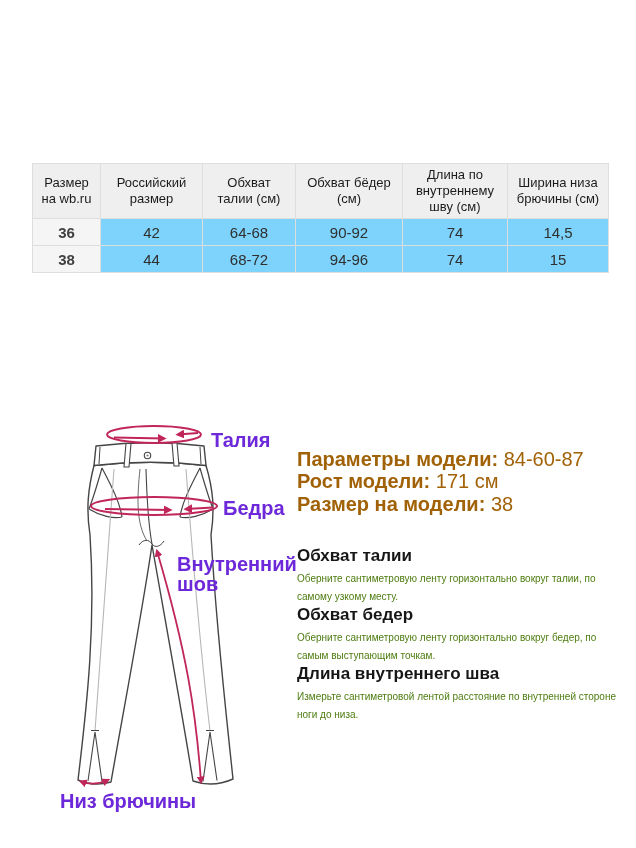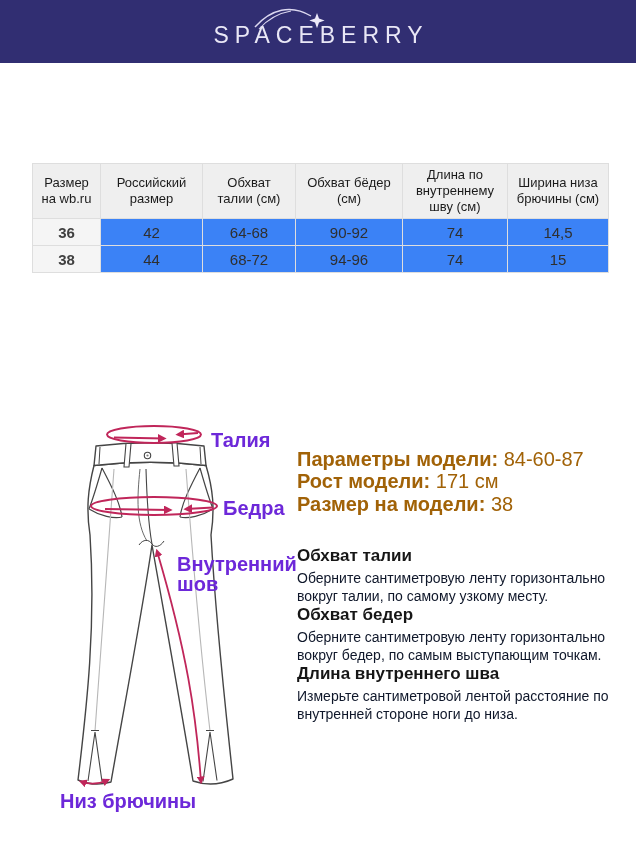"SPACEBERRY" header.brand-bar { html: <header> <div> <svg> <path></path> <path></path> <path></path> </svg> <span>SPACEBERRY</span> </div> </header> -> none }
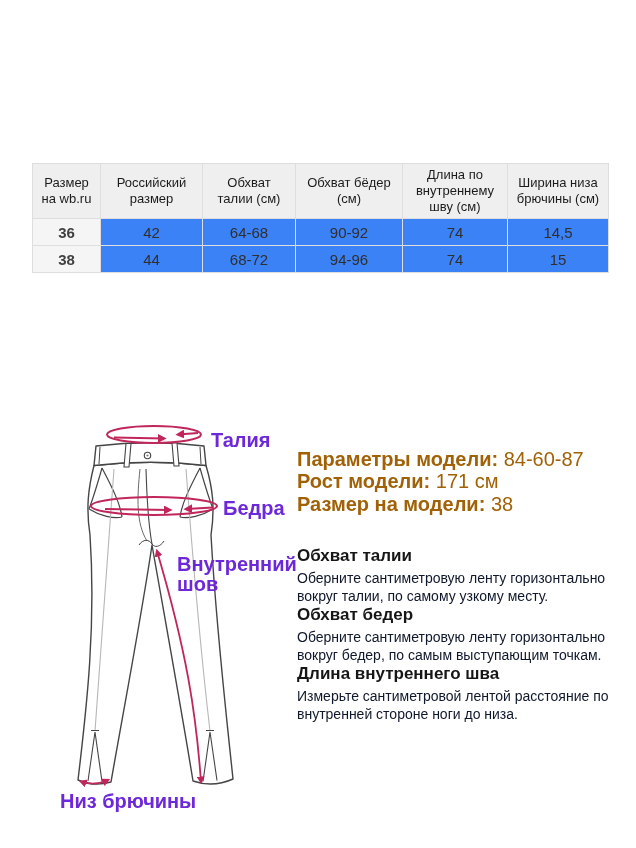"42" .size-table td { background: #3b82f6 -> #7dd3fc }
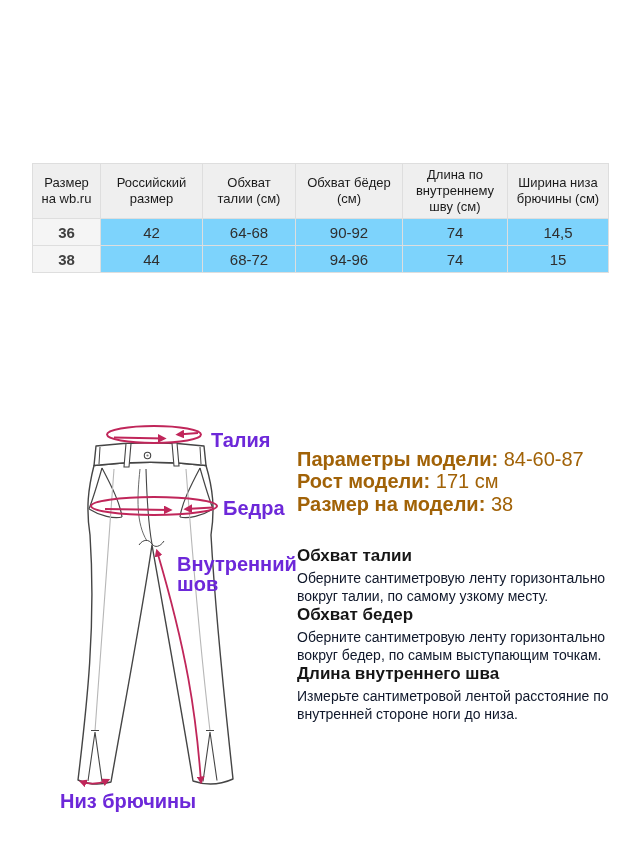"Оберните сантиметровую ленту" .guide p { color: #0f172a -> #4d7c0f; font-size: 14px -> 10px }
